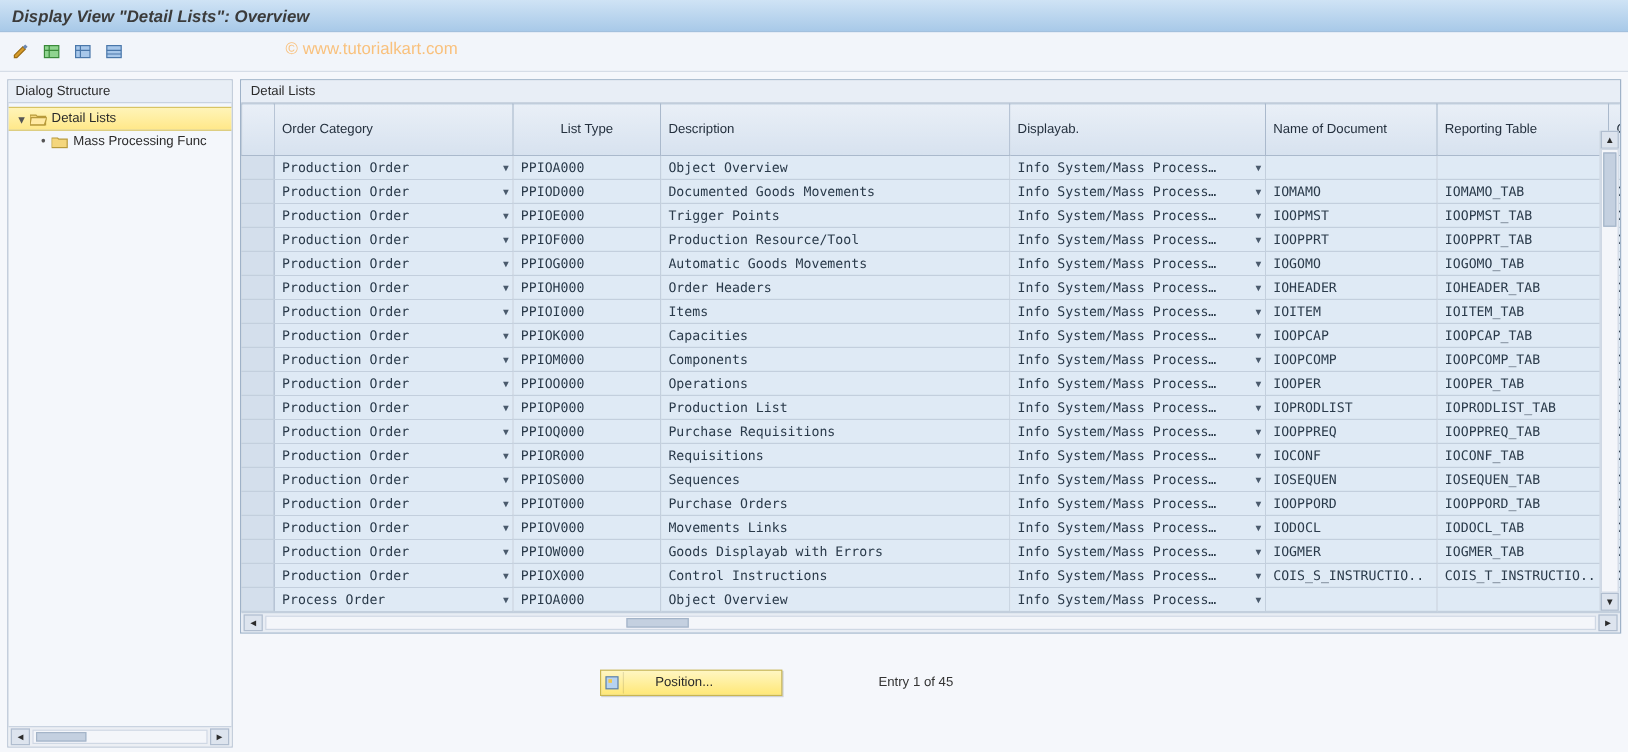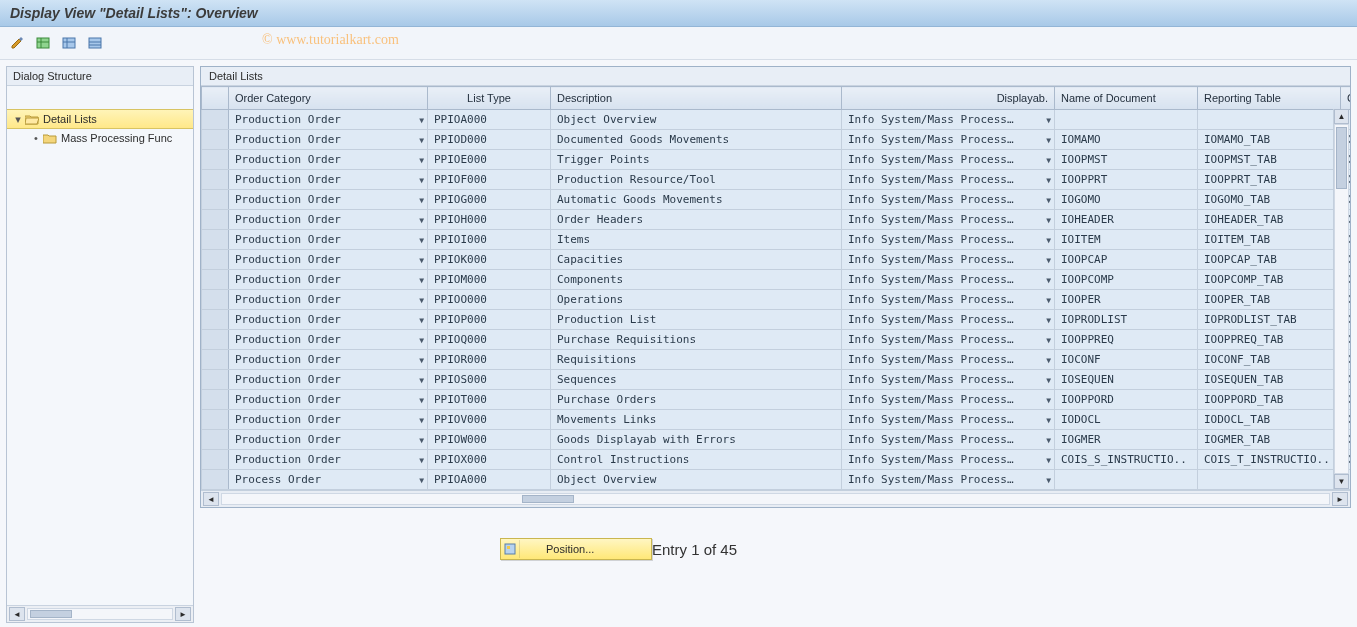"© www.tutorialkart.com" .watermark { font-family: Liberation Serif, serif -> Liberation Sans, sans-serif; left: 262px -> 238px }
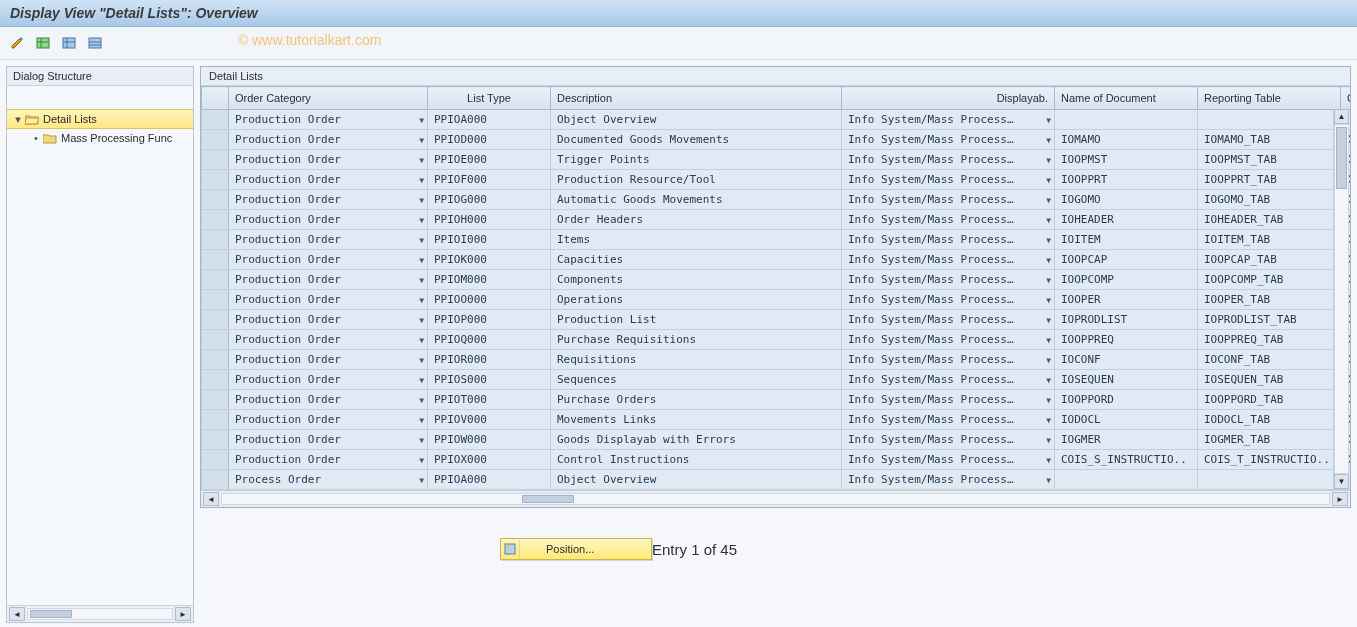"Dialog Structure" .left-panel { gap: 20px -> none }
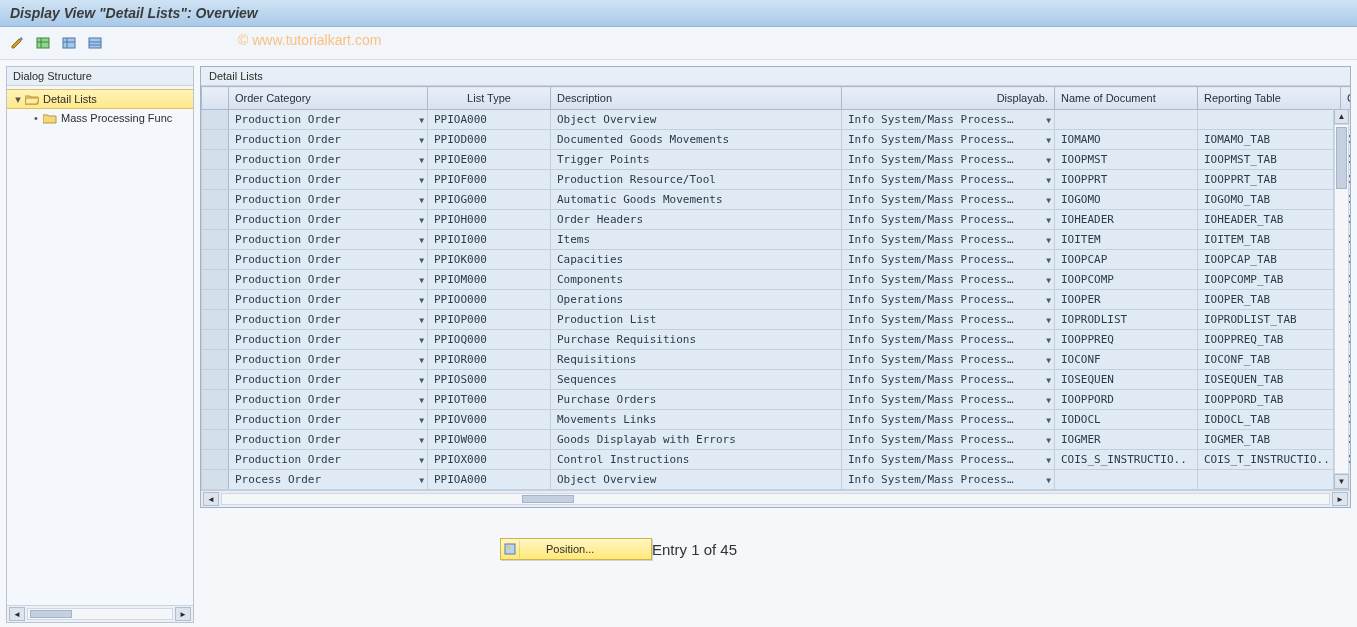"Order Category" table.grid th { padding: 2px 6px -> 12px 6px }
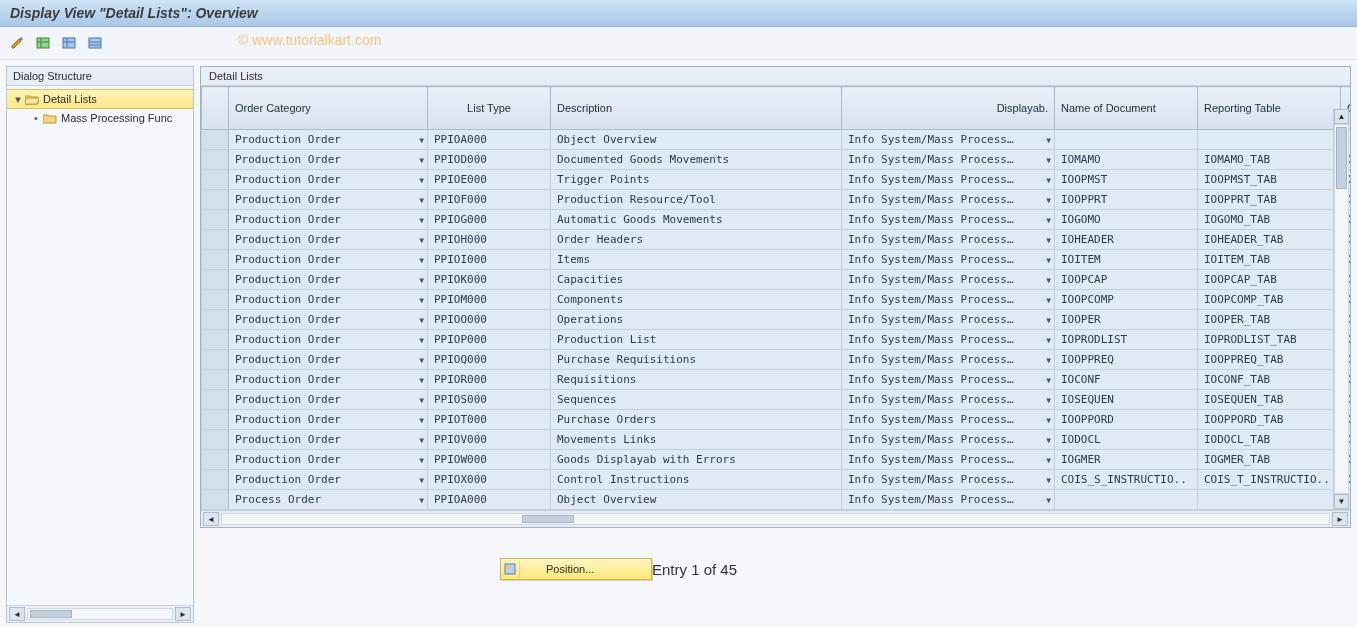"Displayab." th { text-align: right -> none }
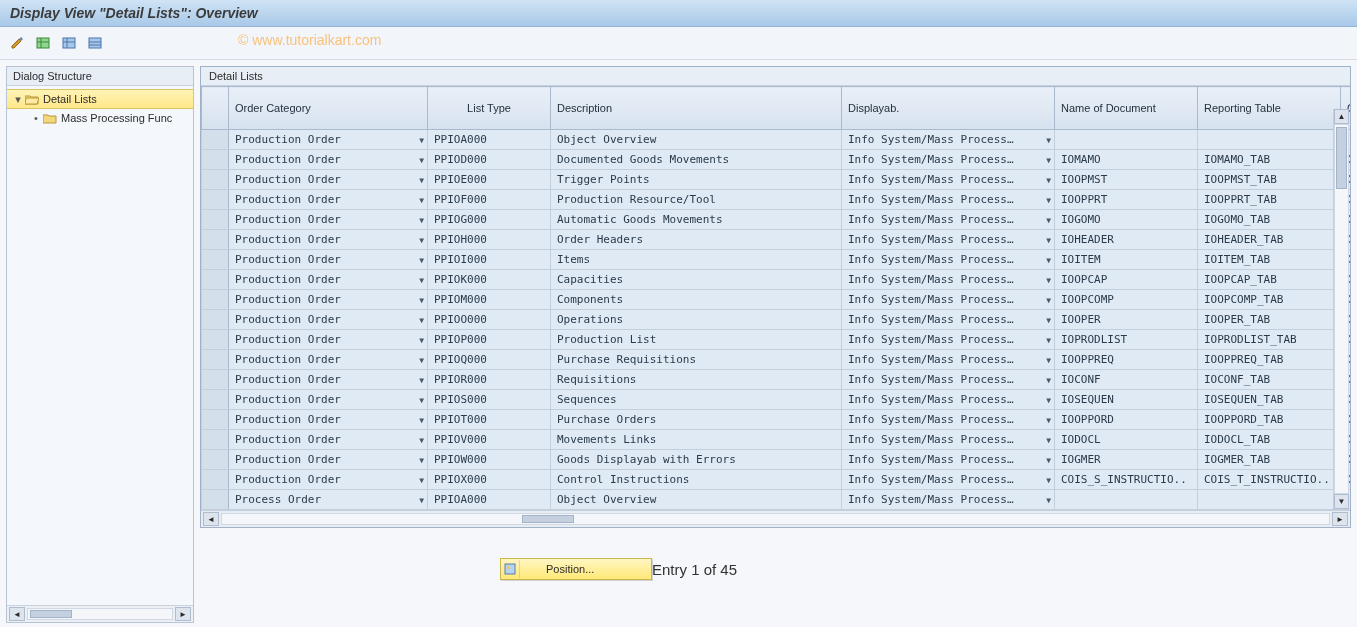"Position..." .footer-area { gap: none -> 80px }
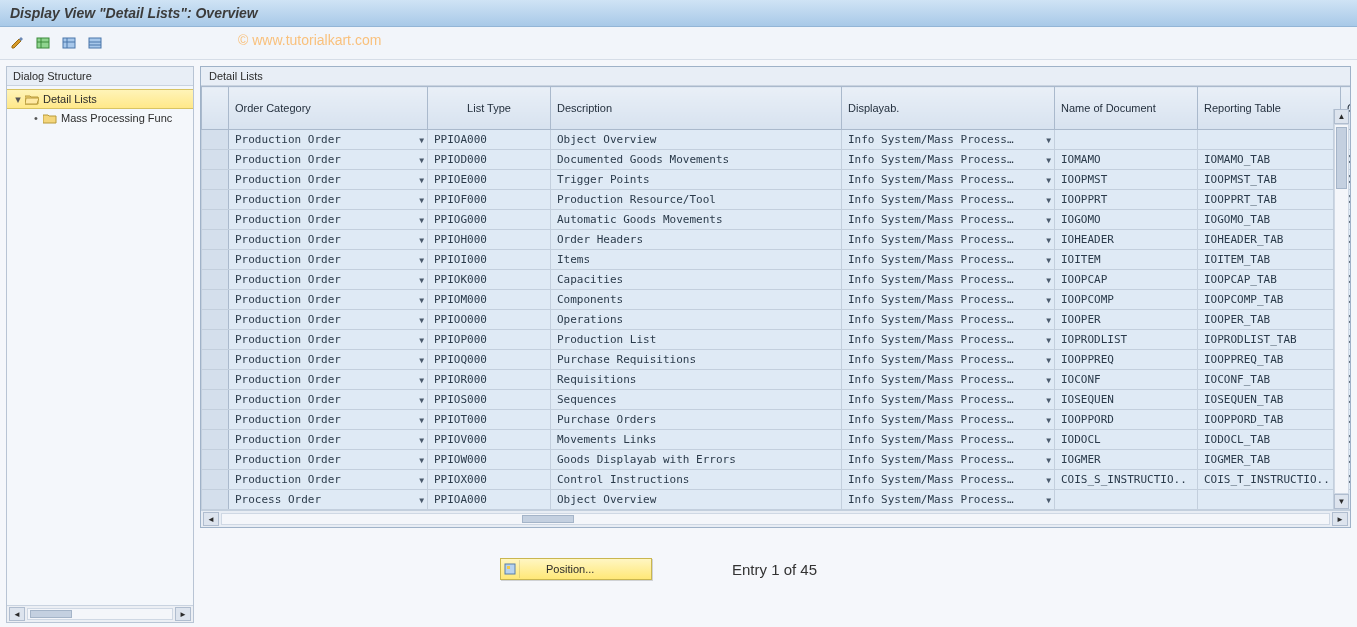"Entry 1 of 45" .entry-text { font-size: 15px -> 11px }
